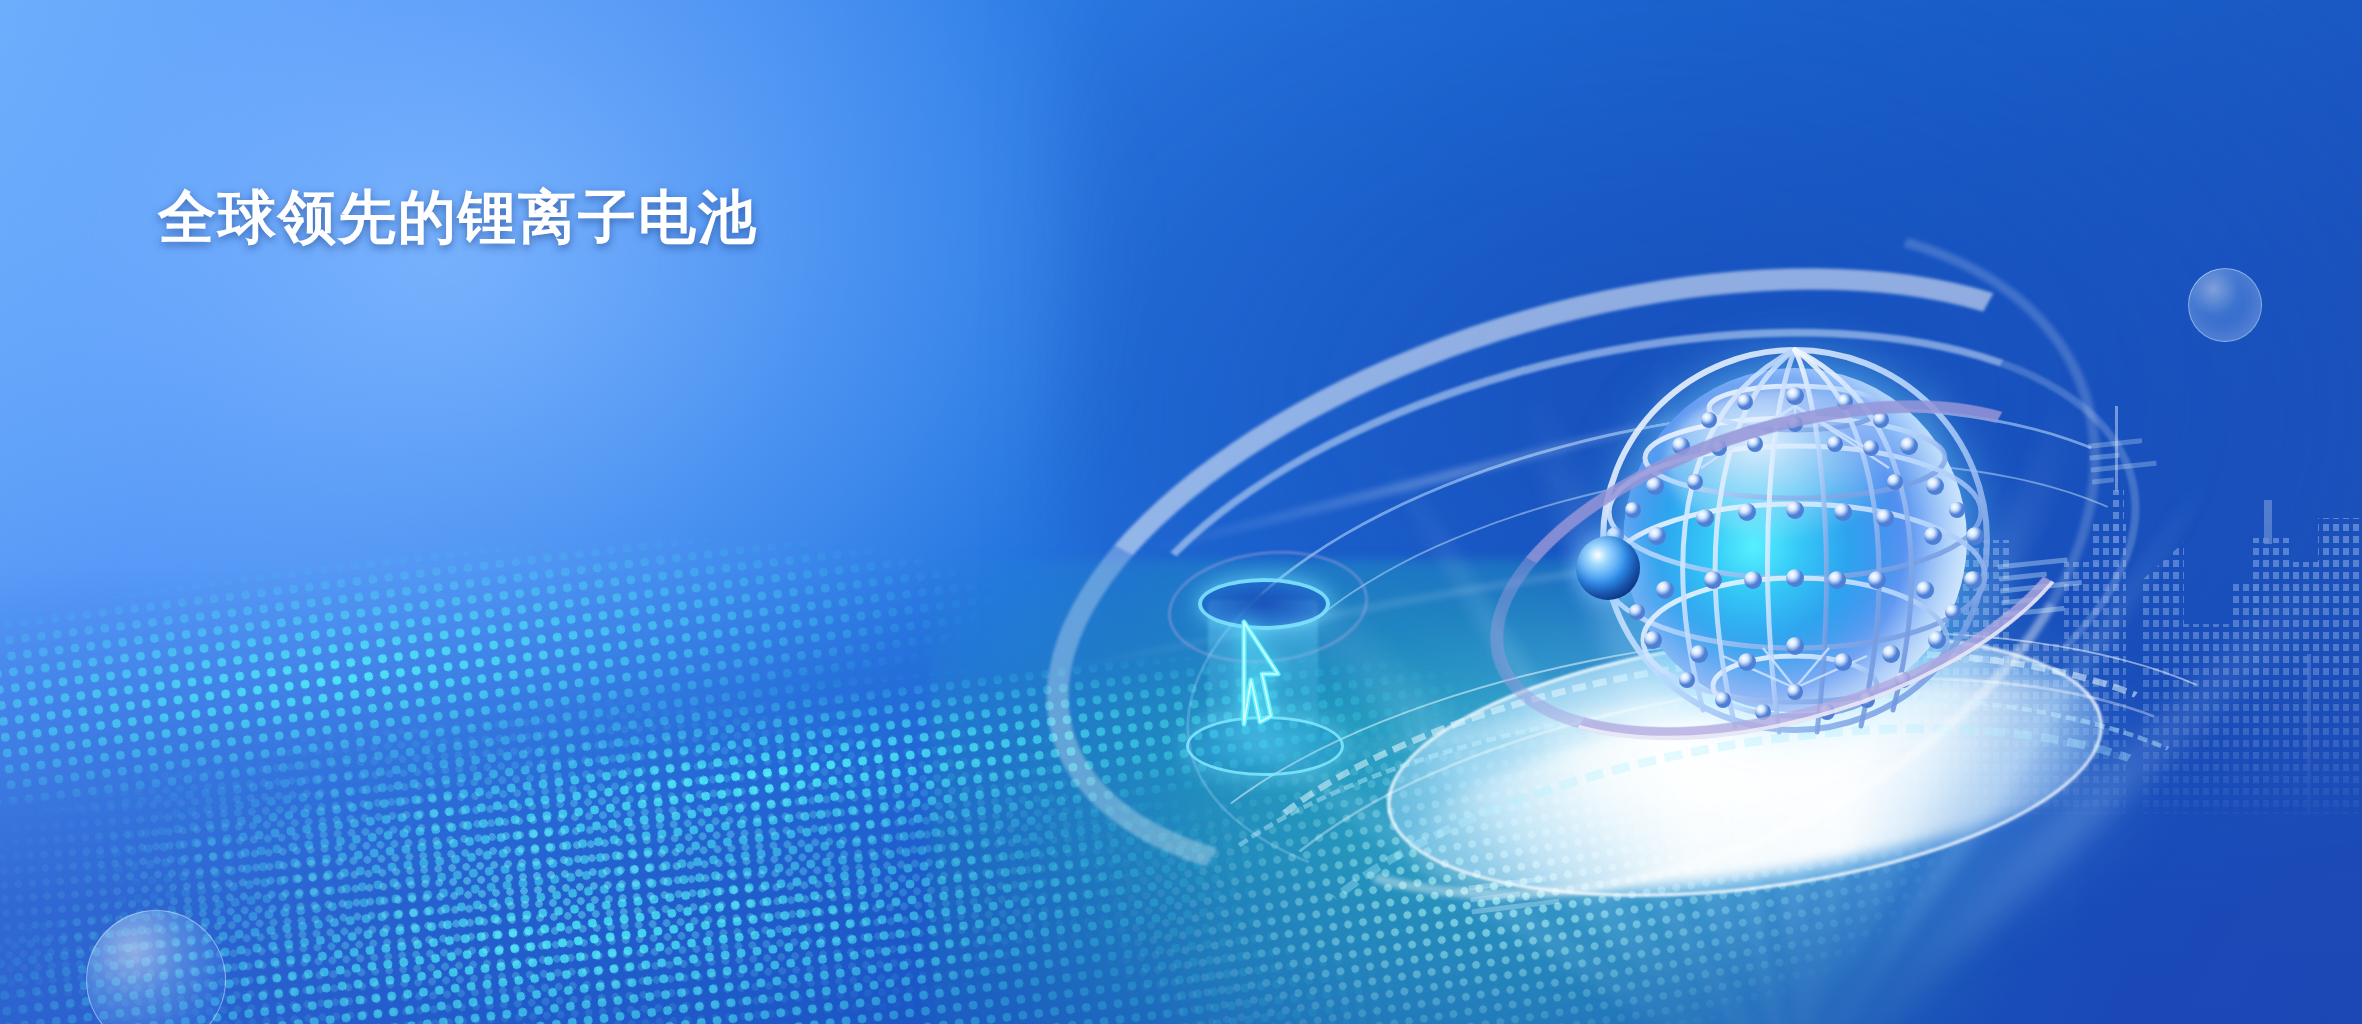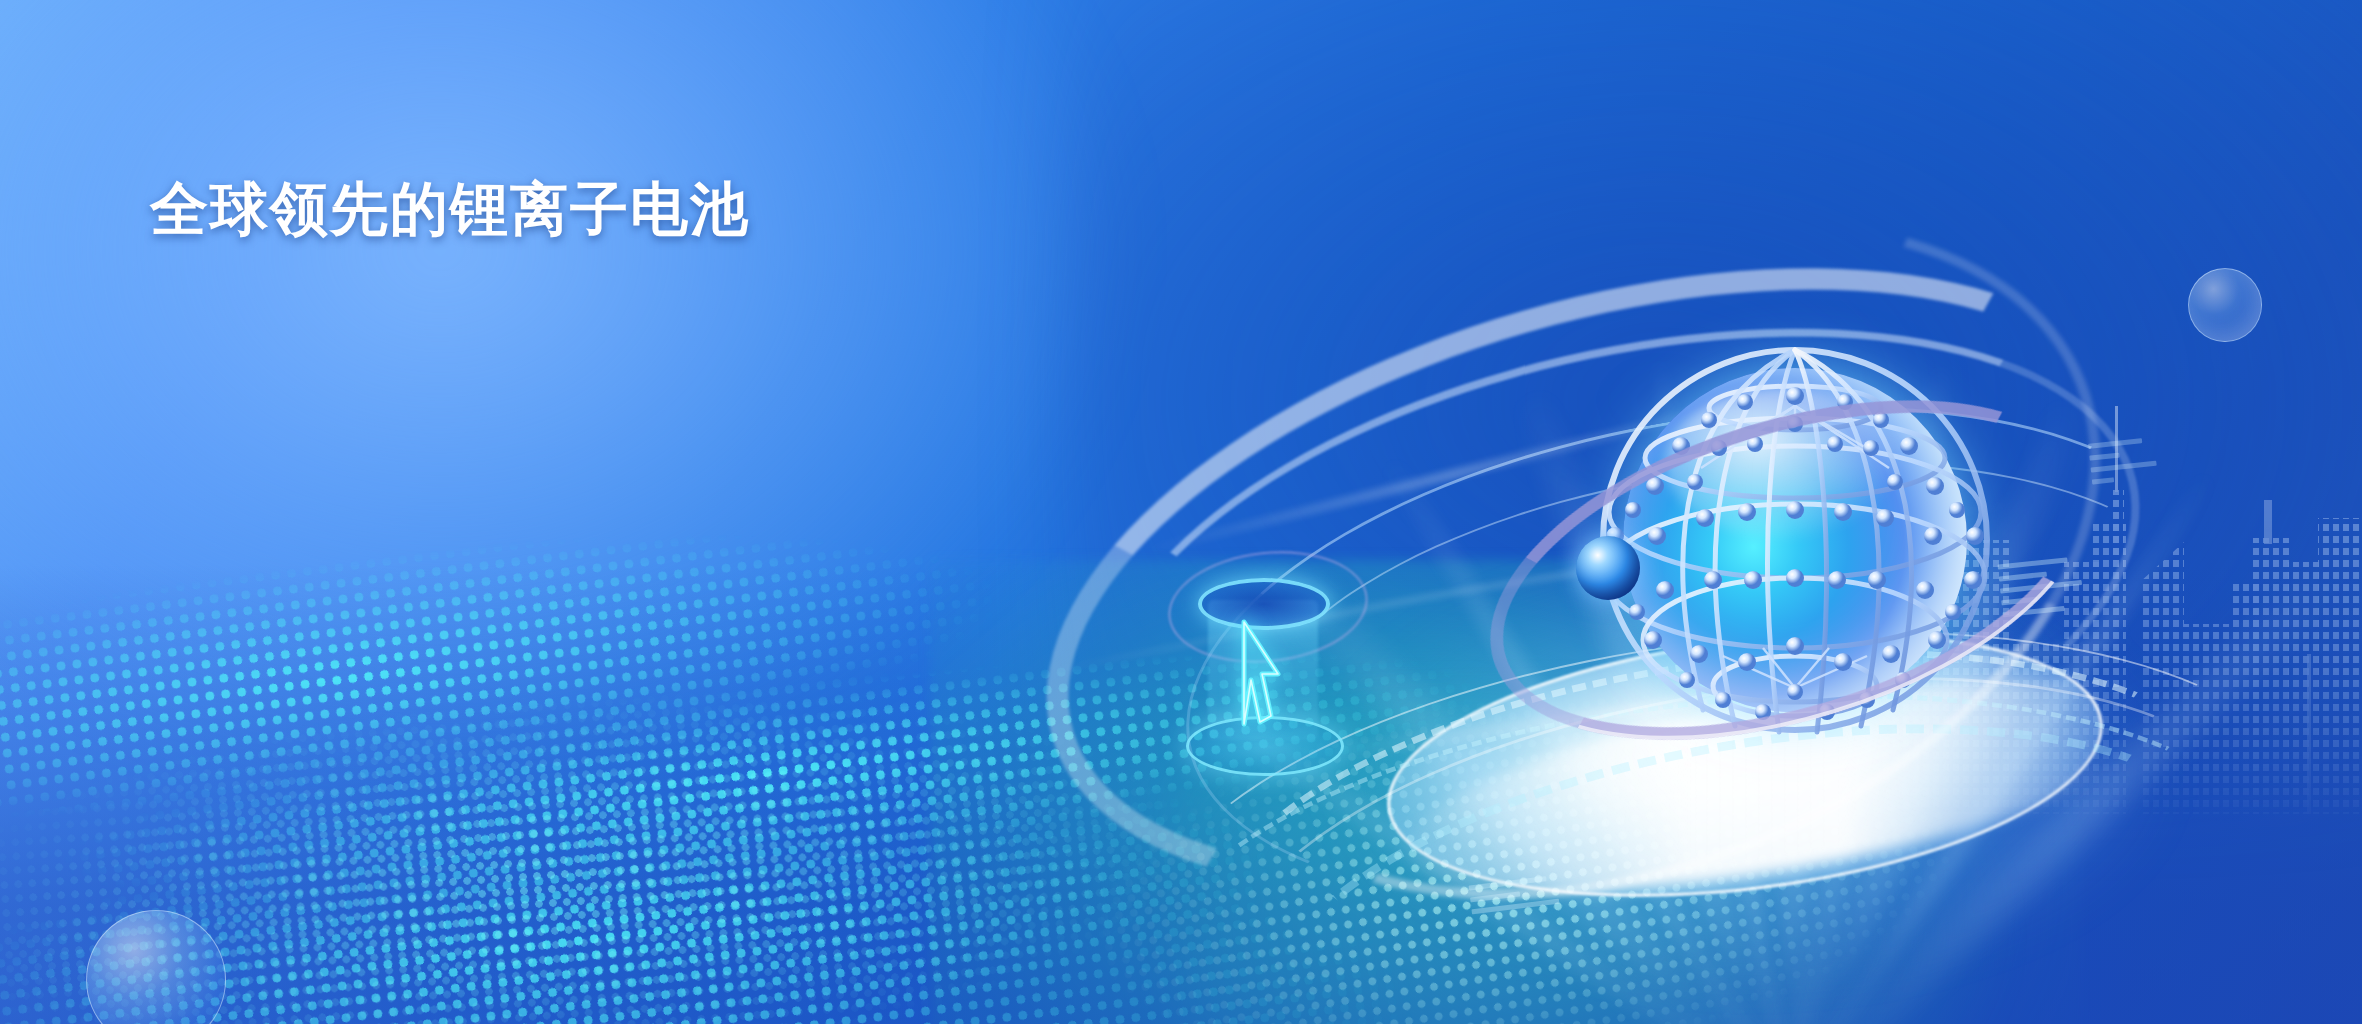"全球领先的锂离子电池" .headline { margin: 0 -> 8px }
